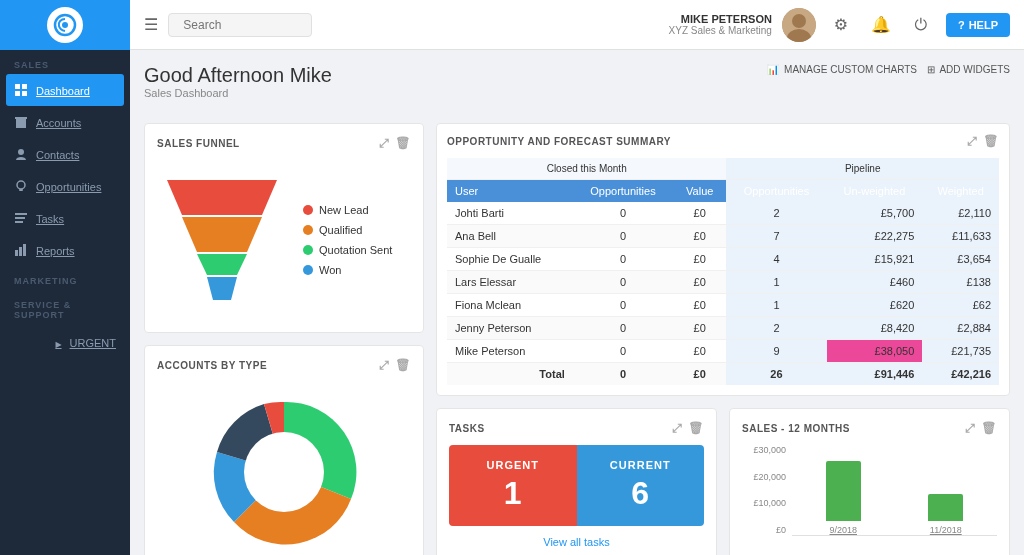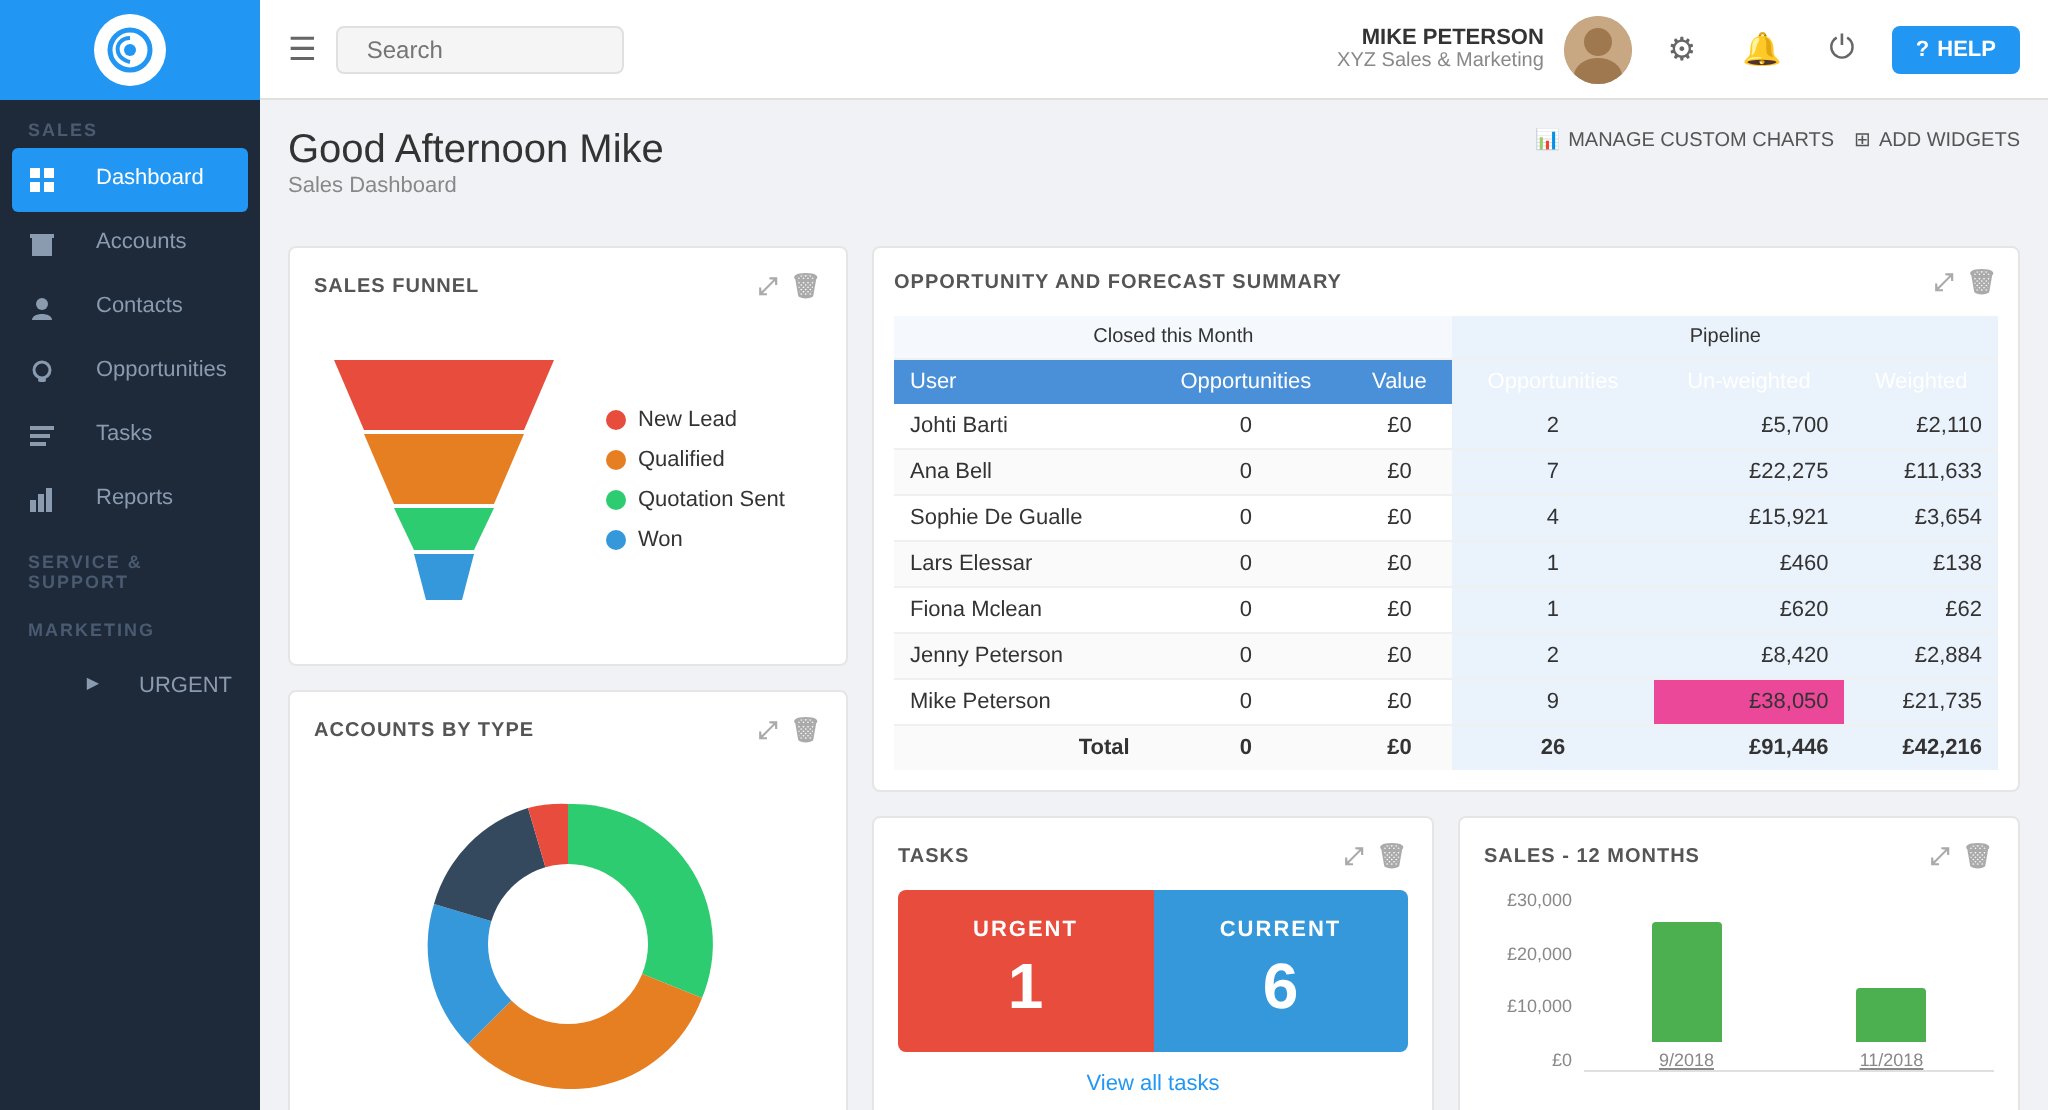"Dashboard" .sidebar-item { align-items: flex-start -> flex-end; gap: 20px -> 8px; text-decoration: none -> underline }
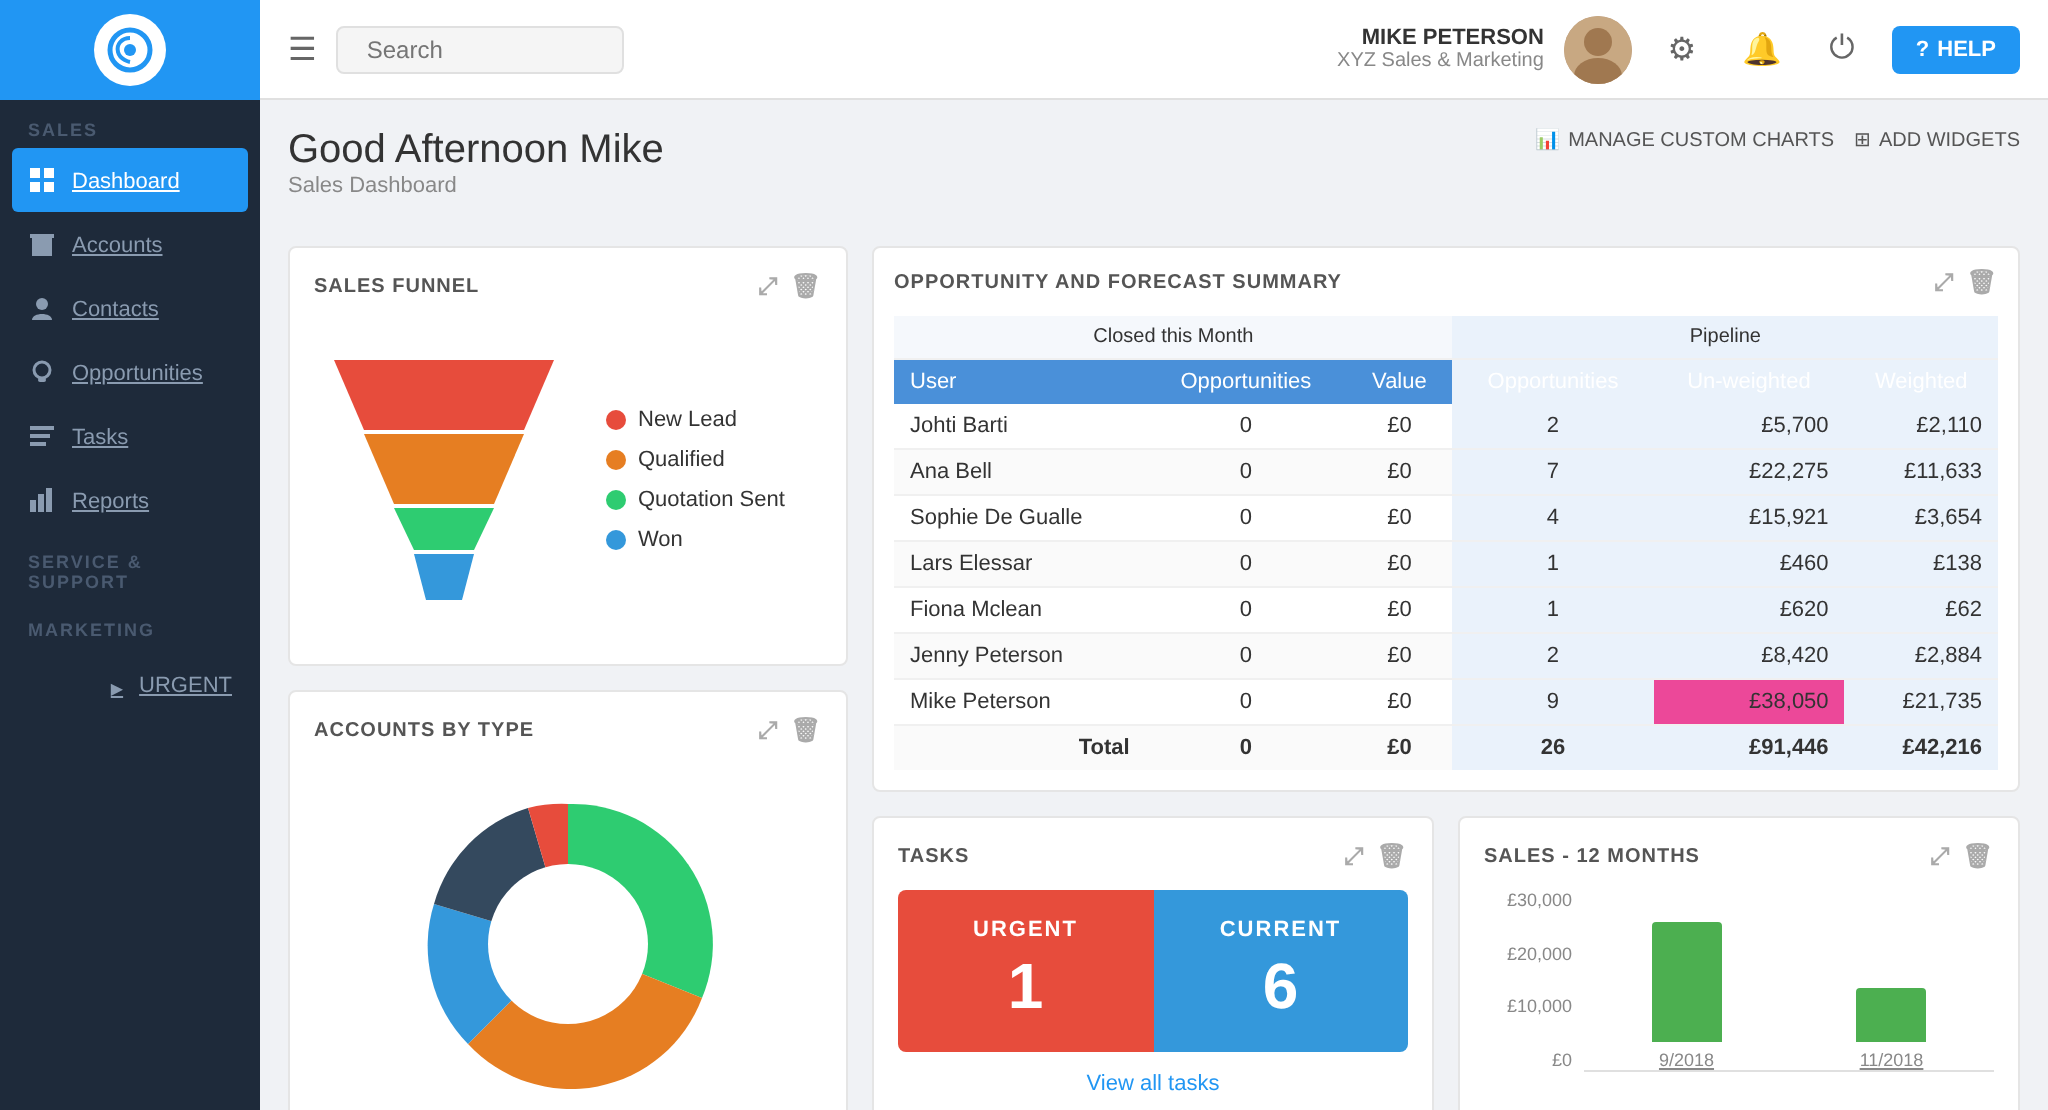"SERVICE & SUPPORT" div.sidebar-section-label { order: before "MARKETING" -> after "MARKETING" }
